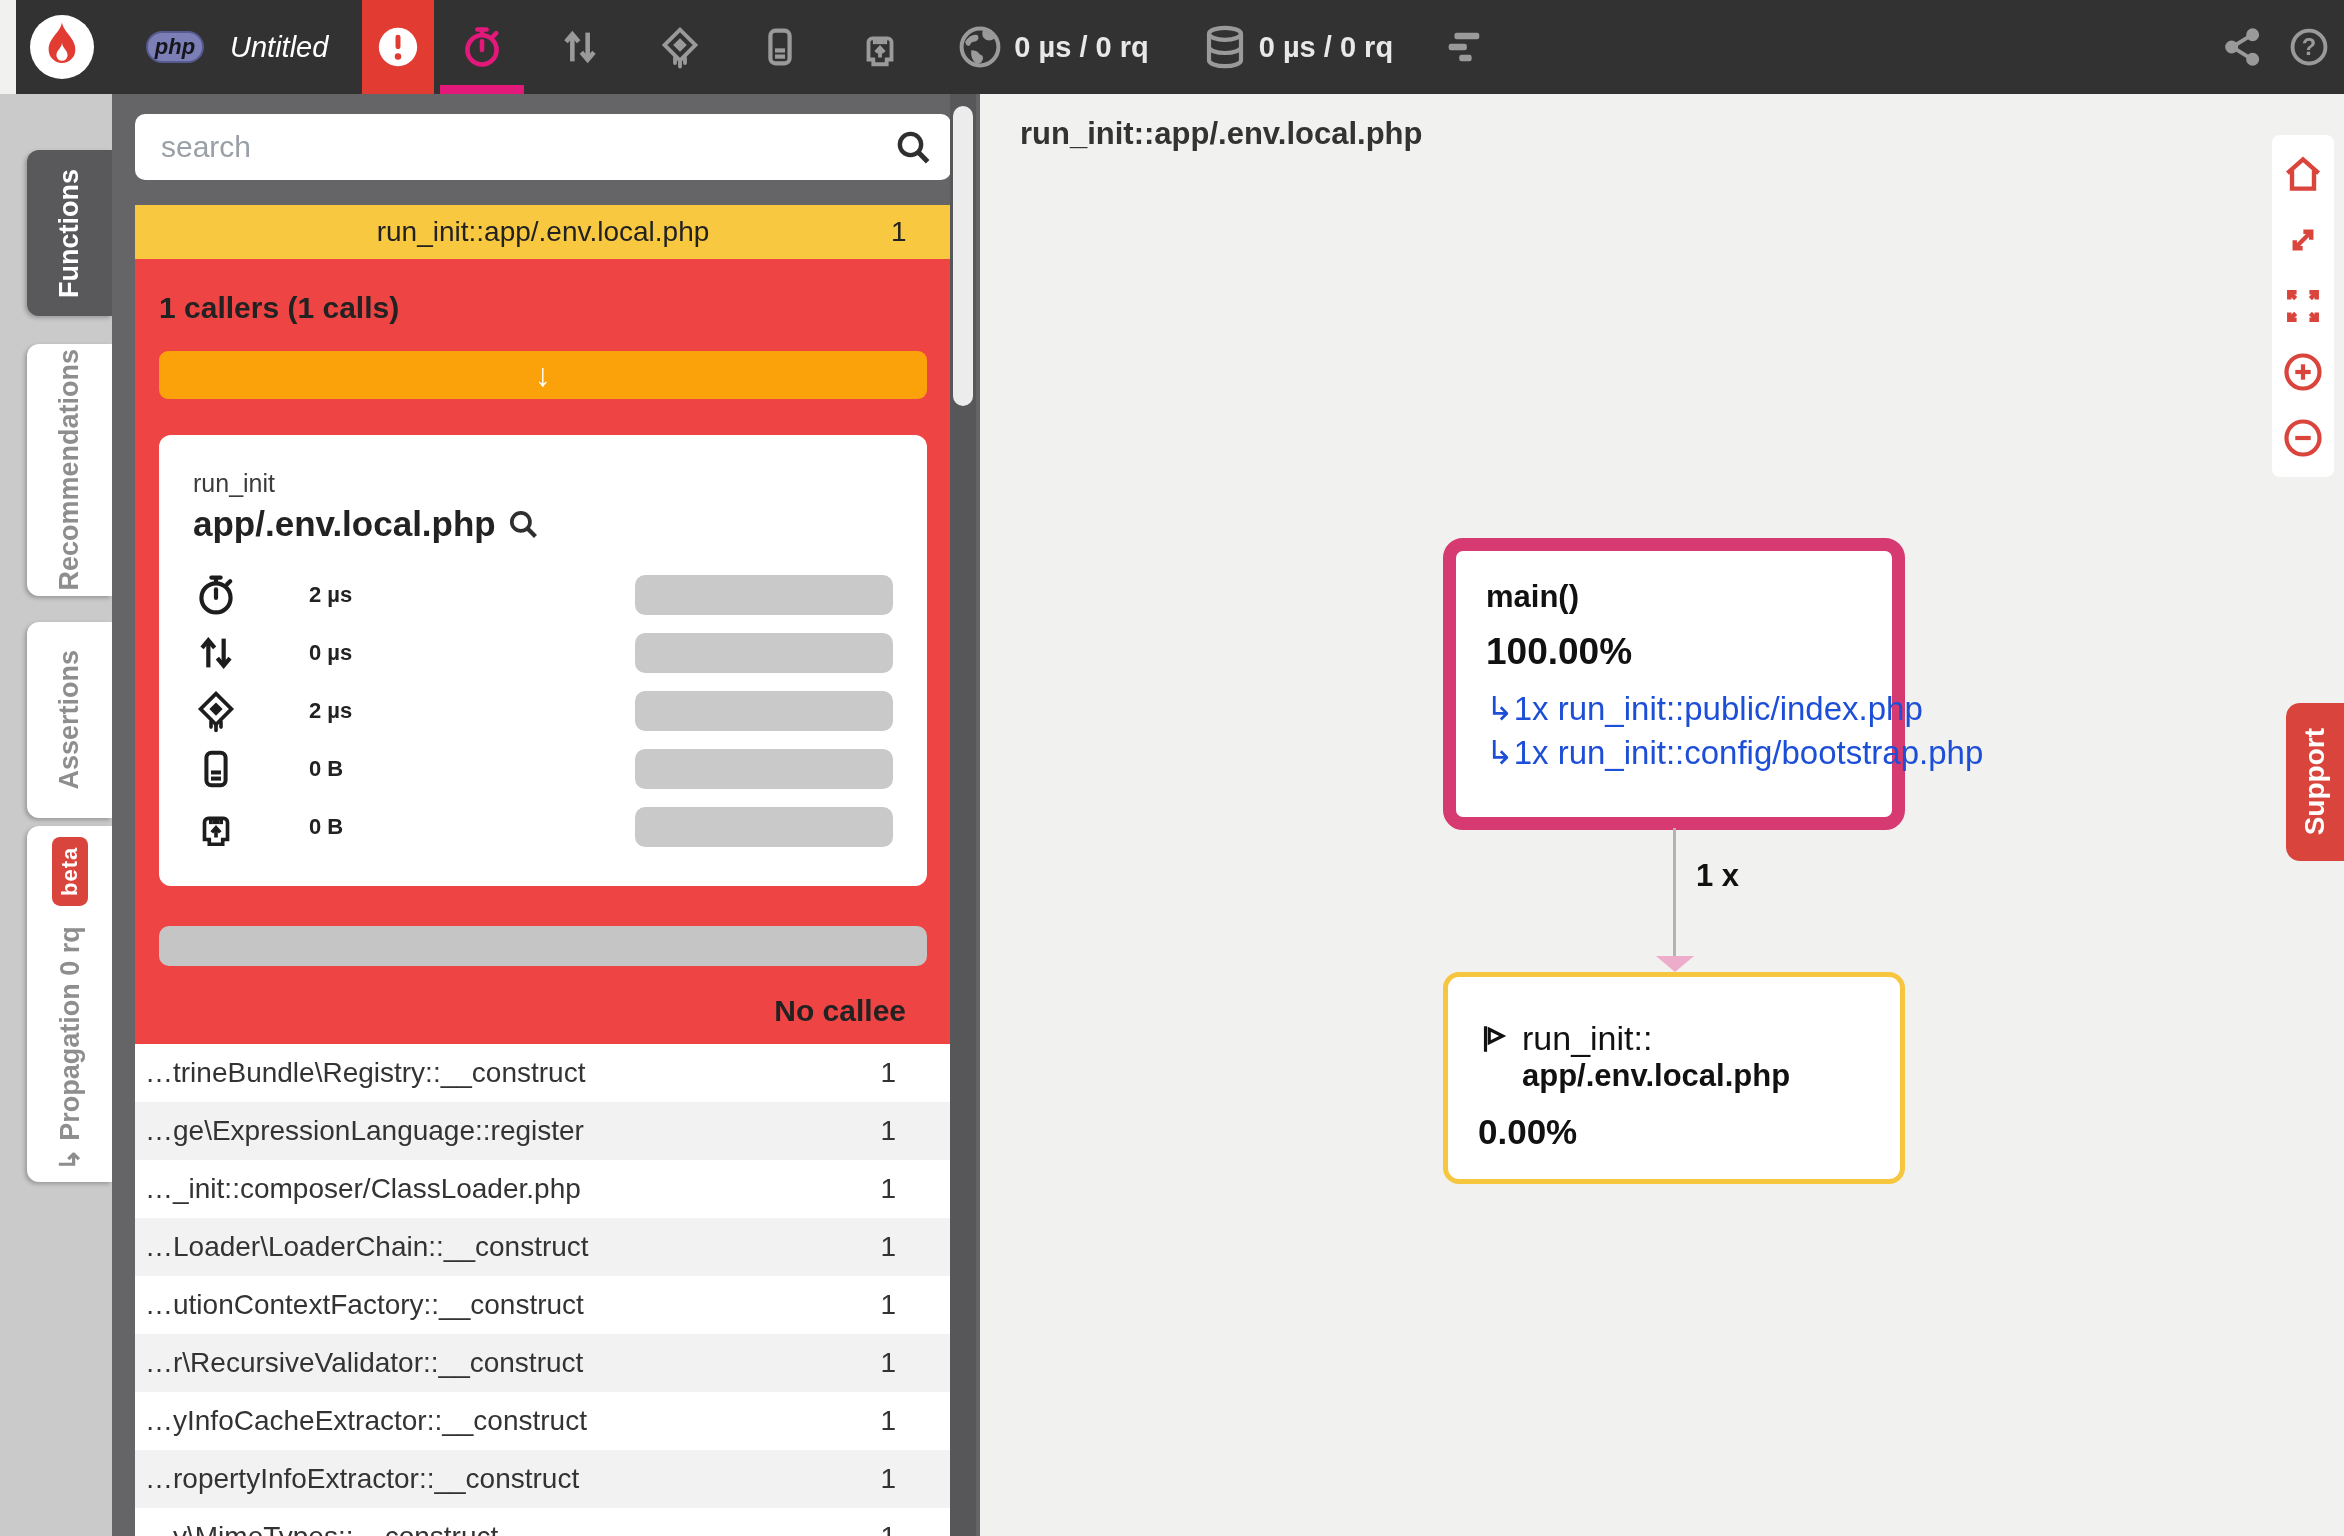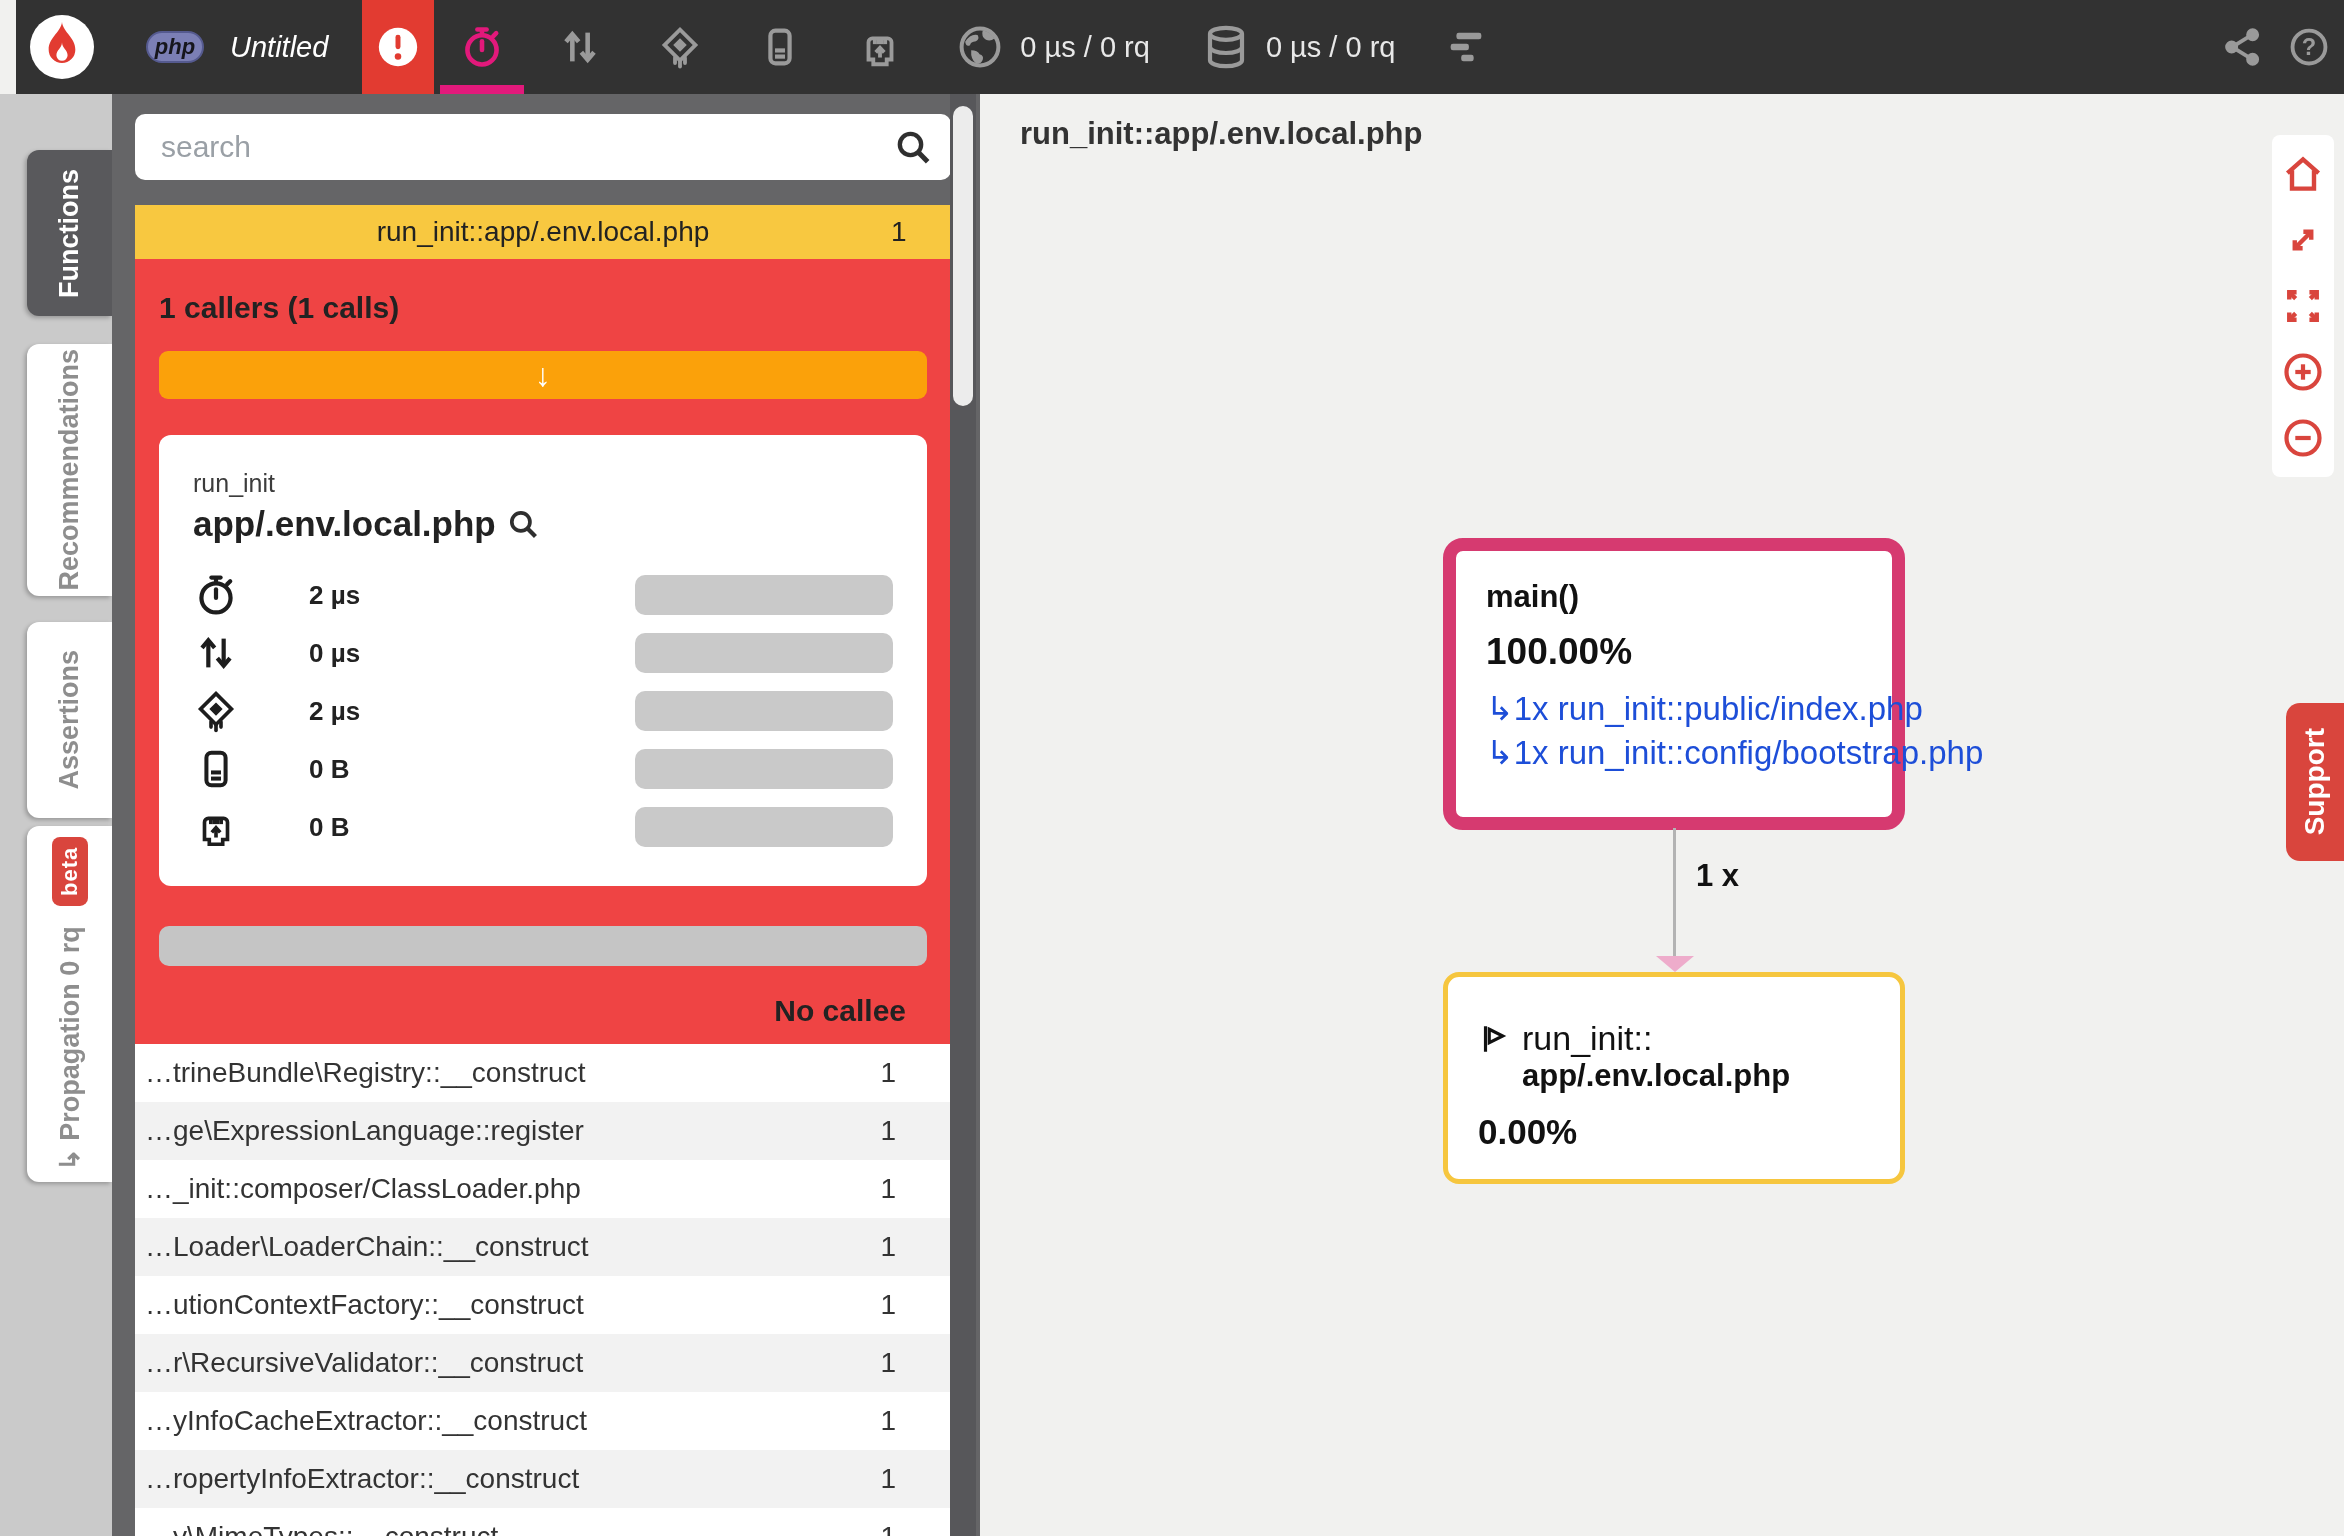"0 µs / 0 rq" .tb-stat { font-weight: none -> bold; gap: 16px -> 10px }
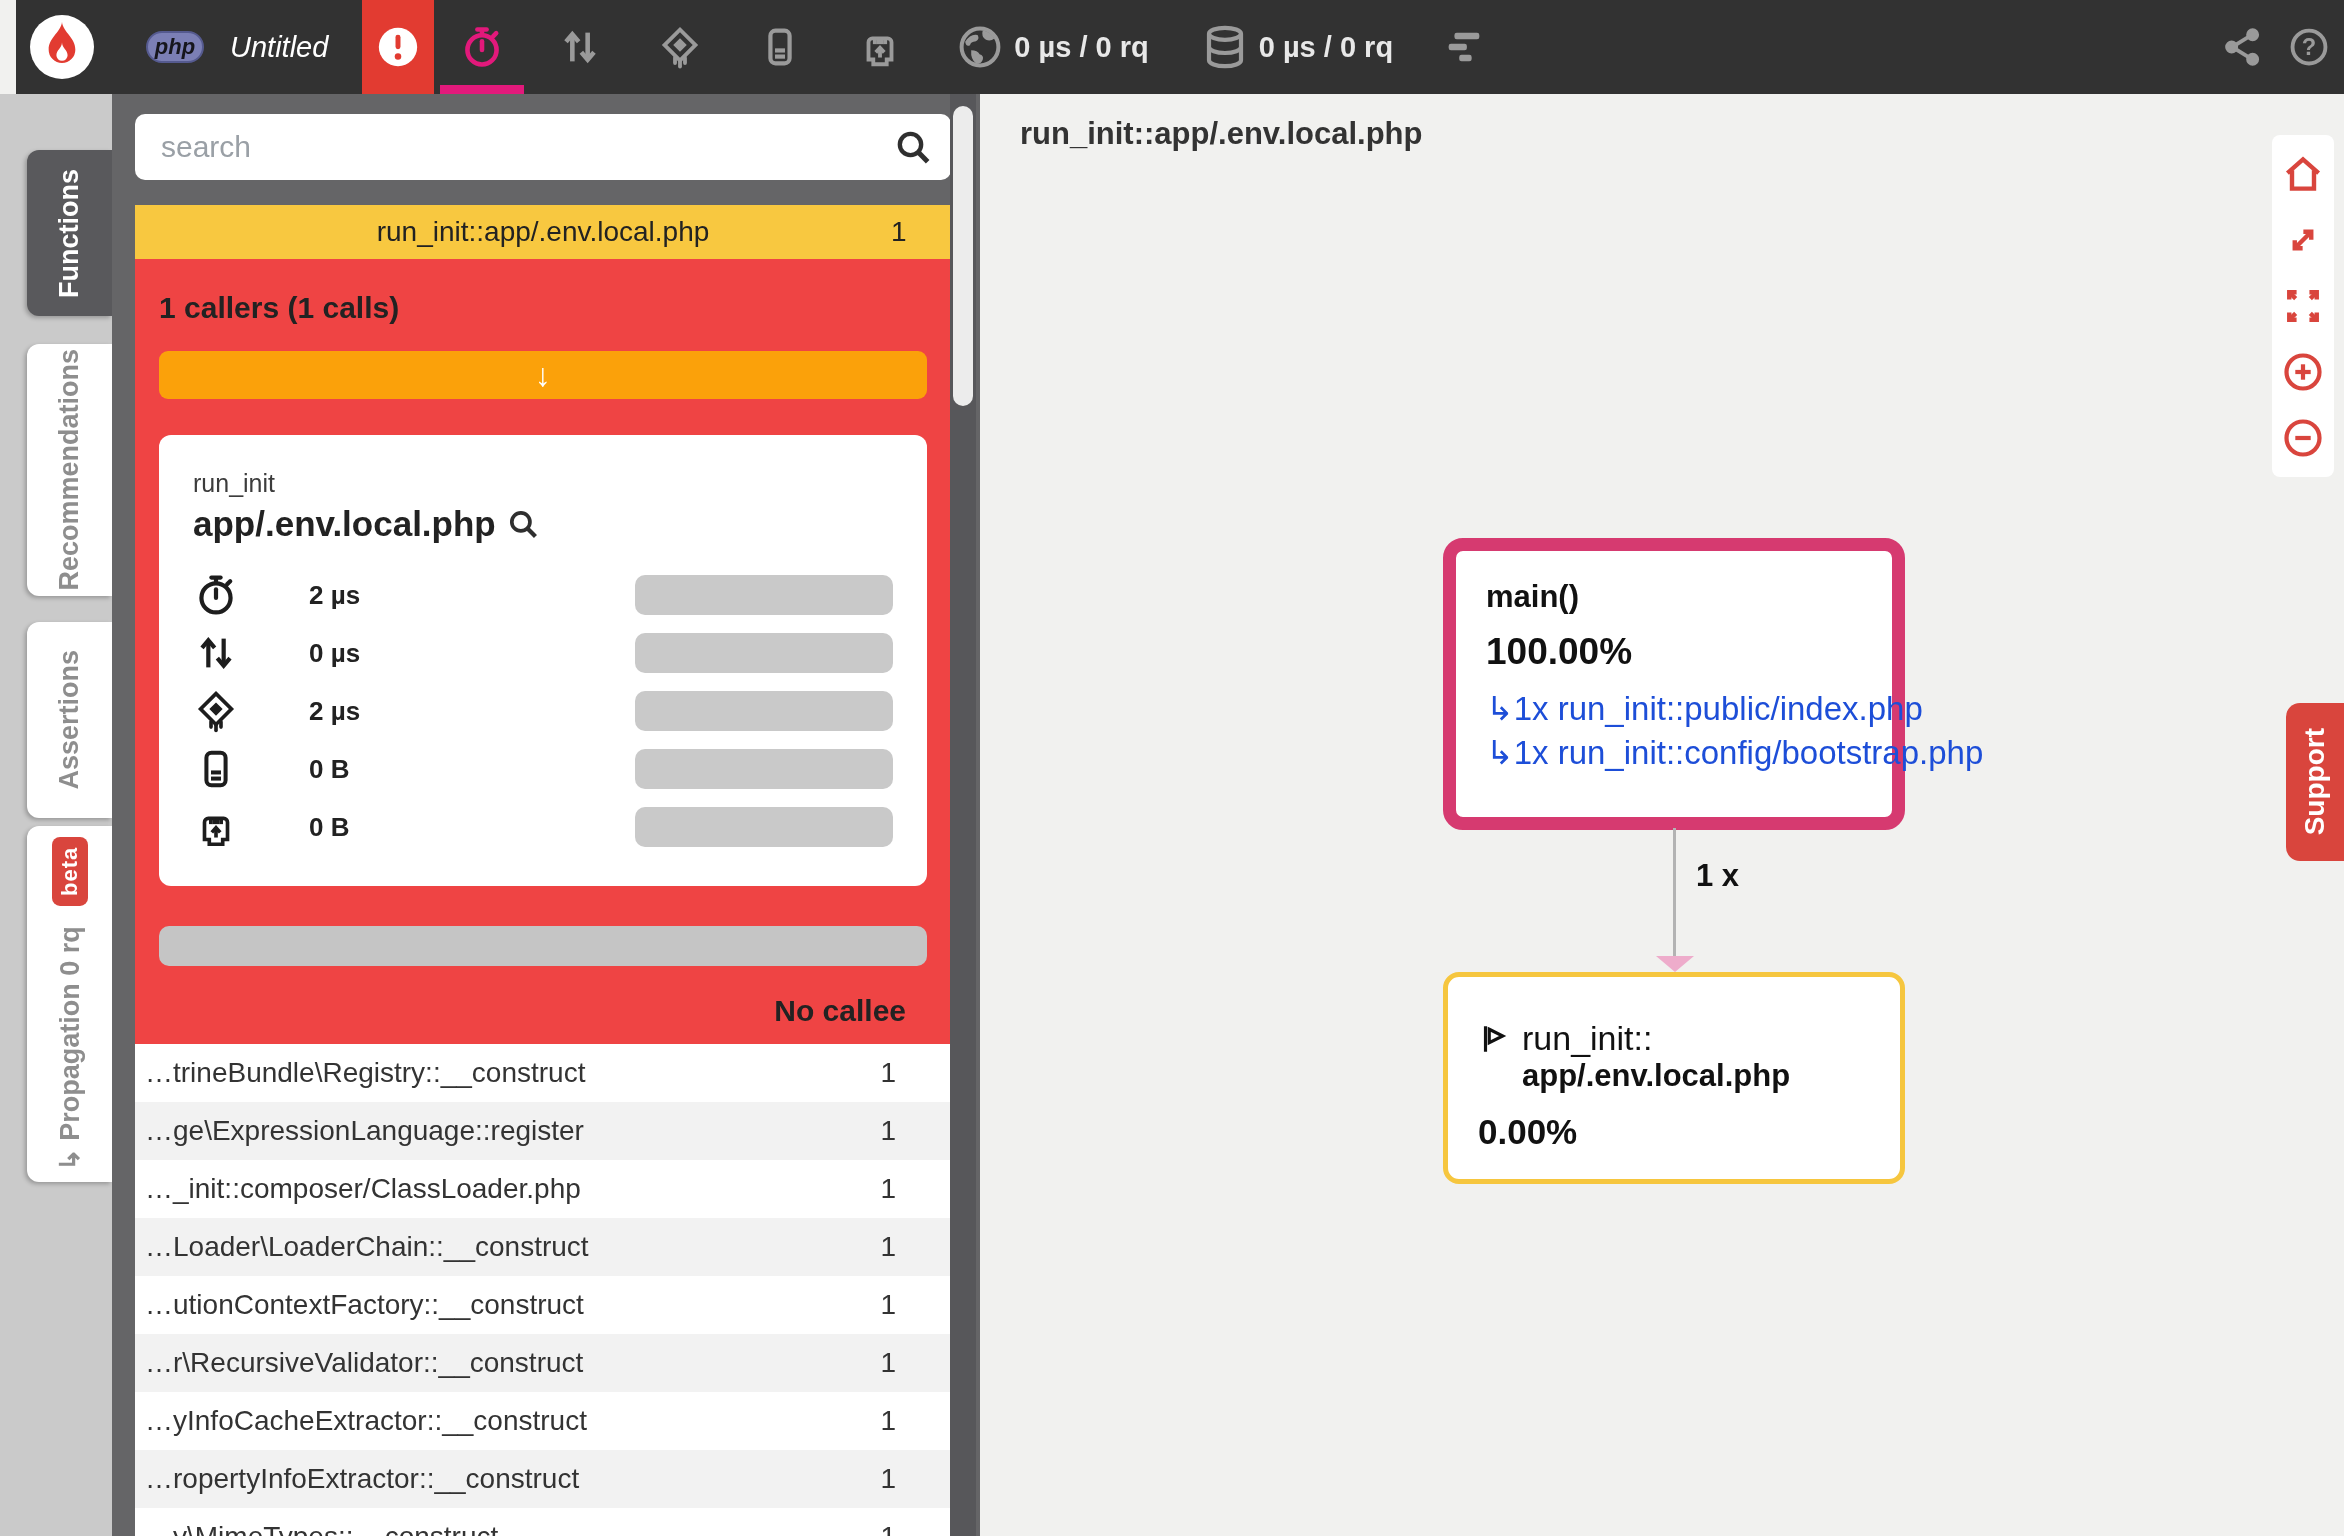"2 µs" .metric-row .m-val { font-size: 26px -> 22px }
